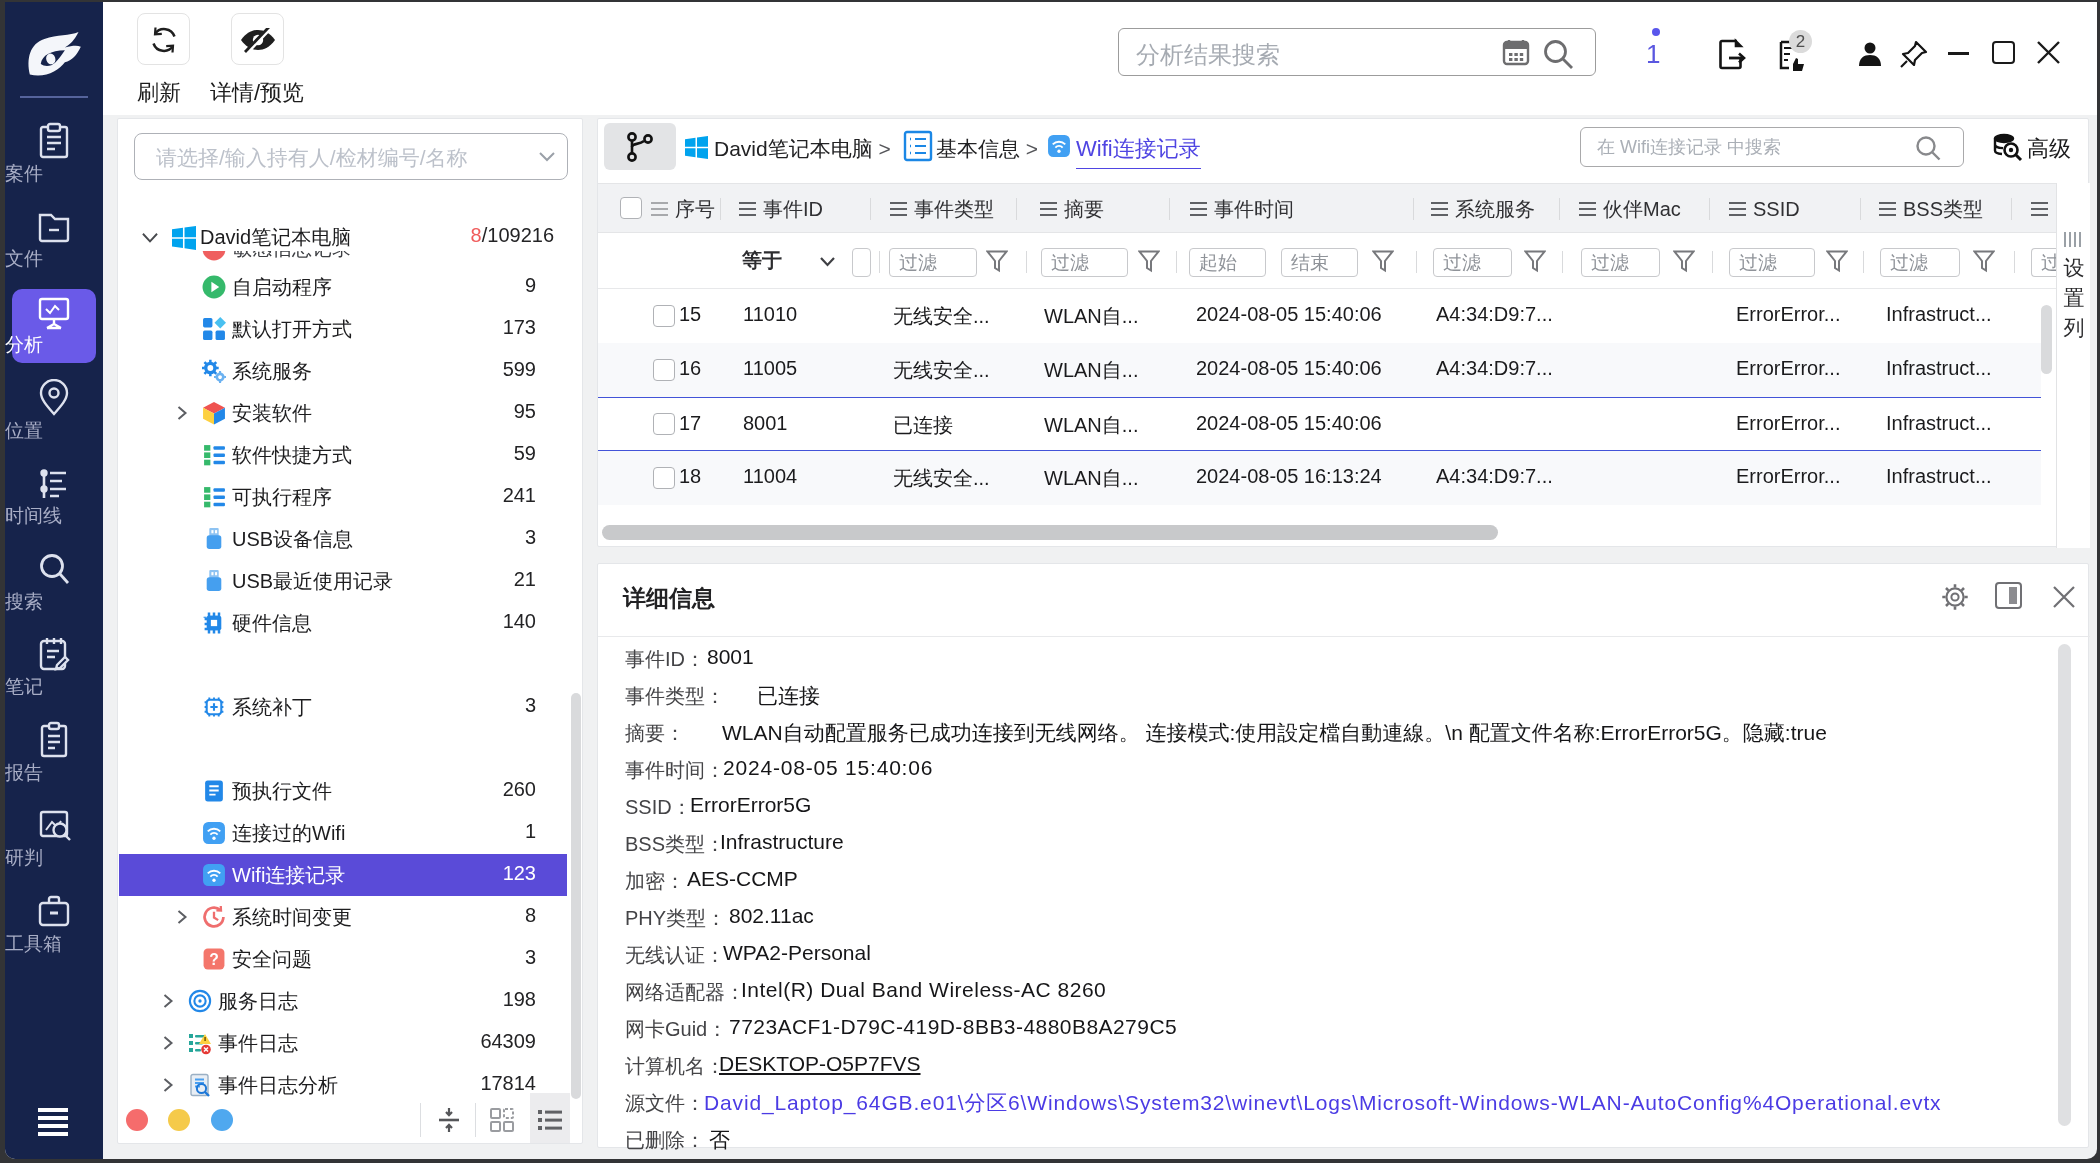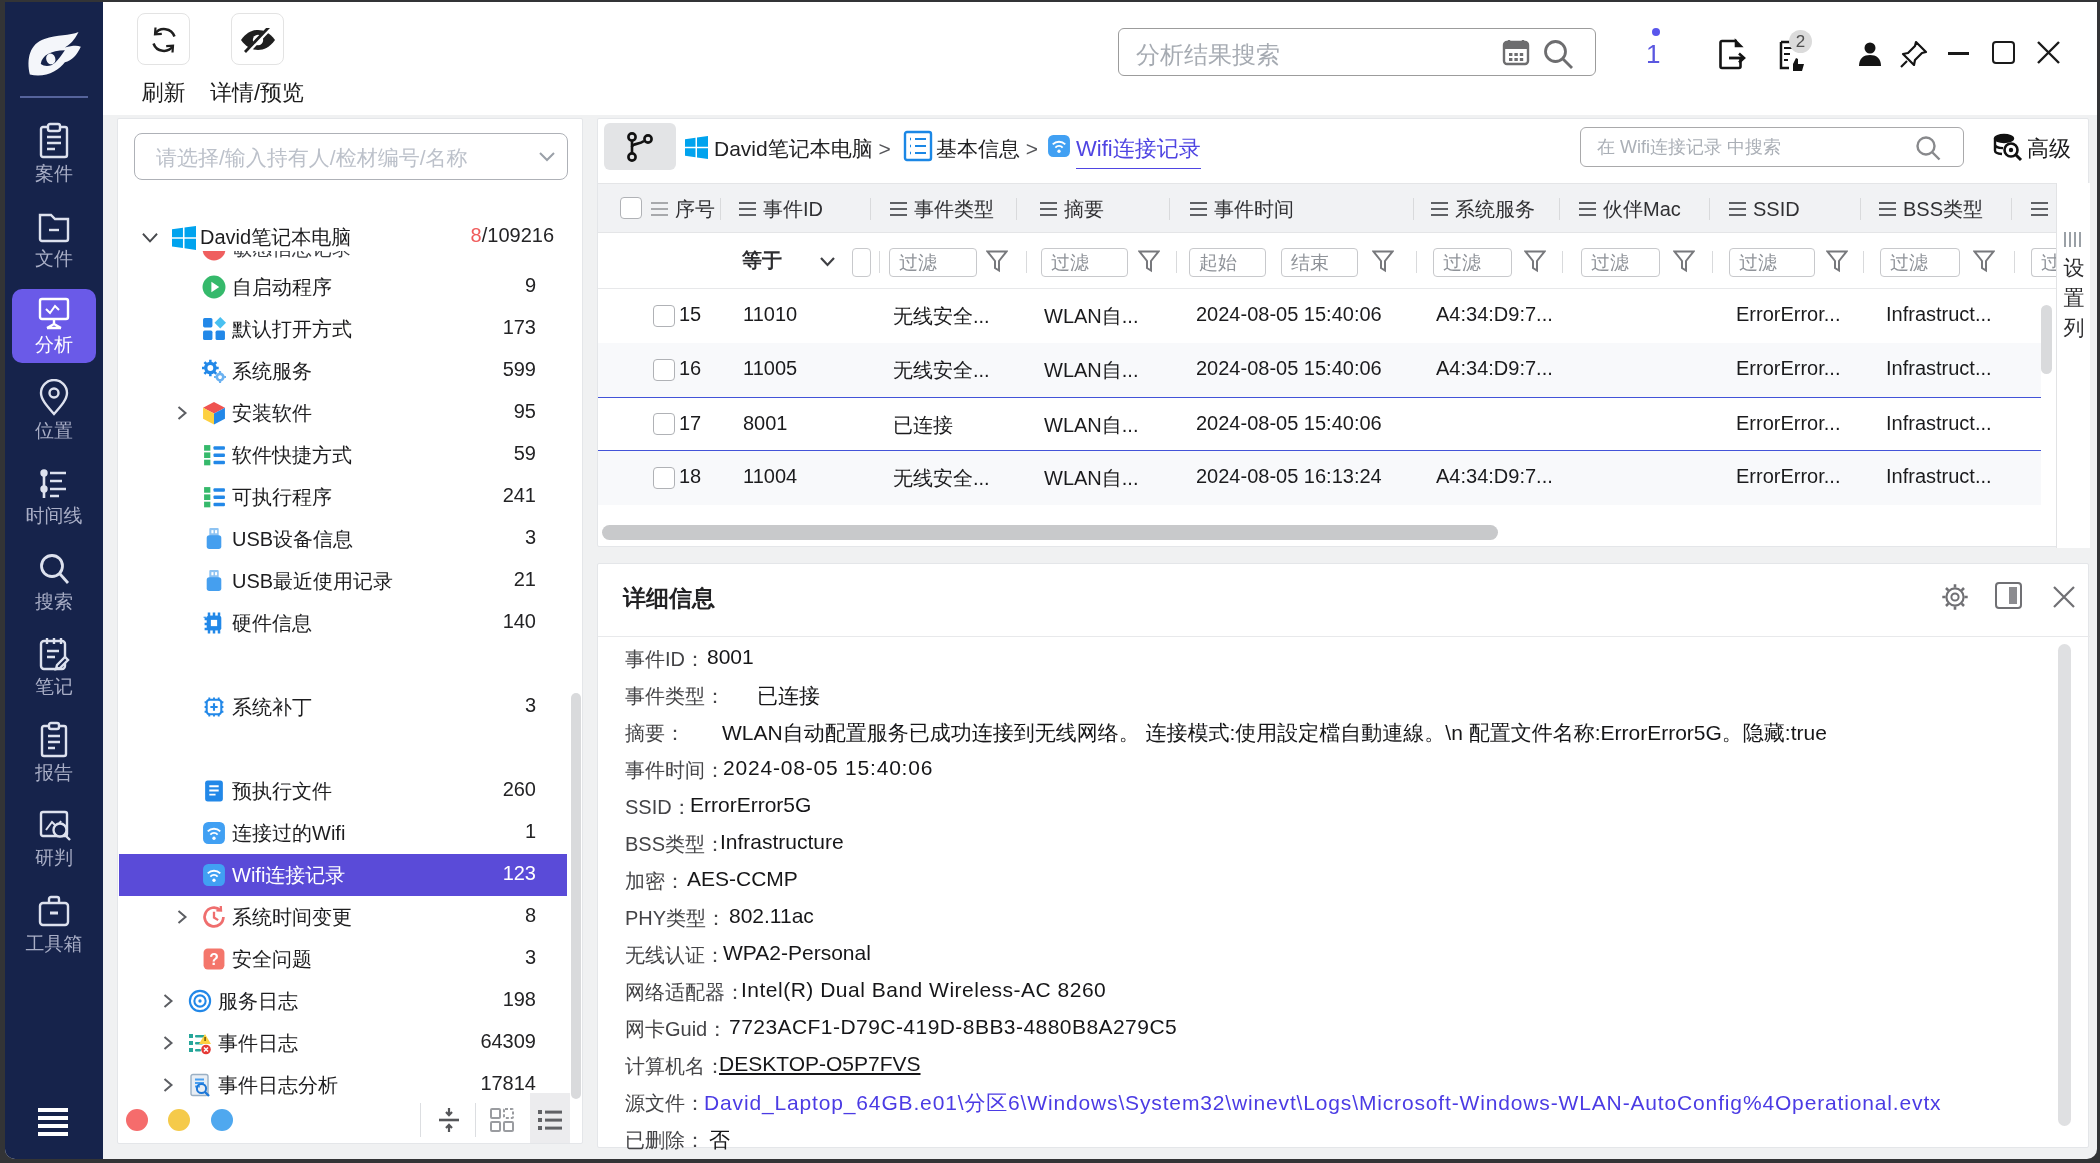"刷新" div.tlab { text-align: center -> left }
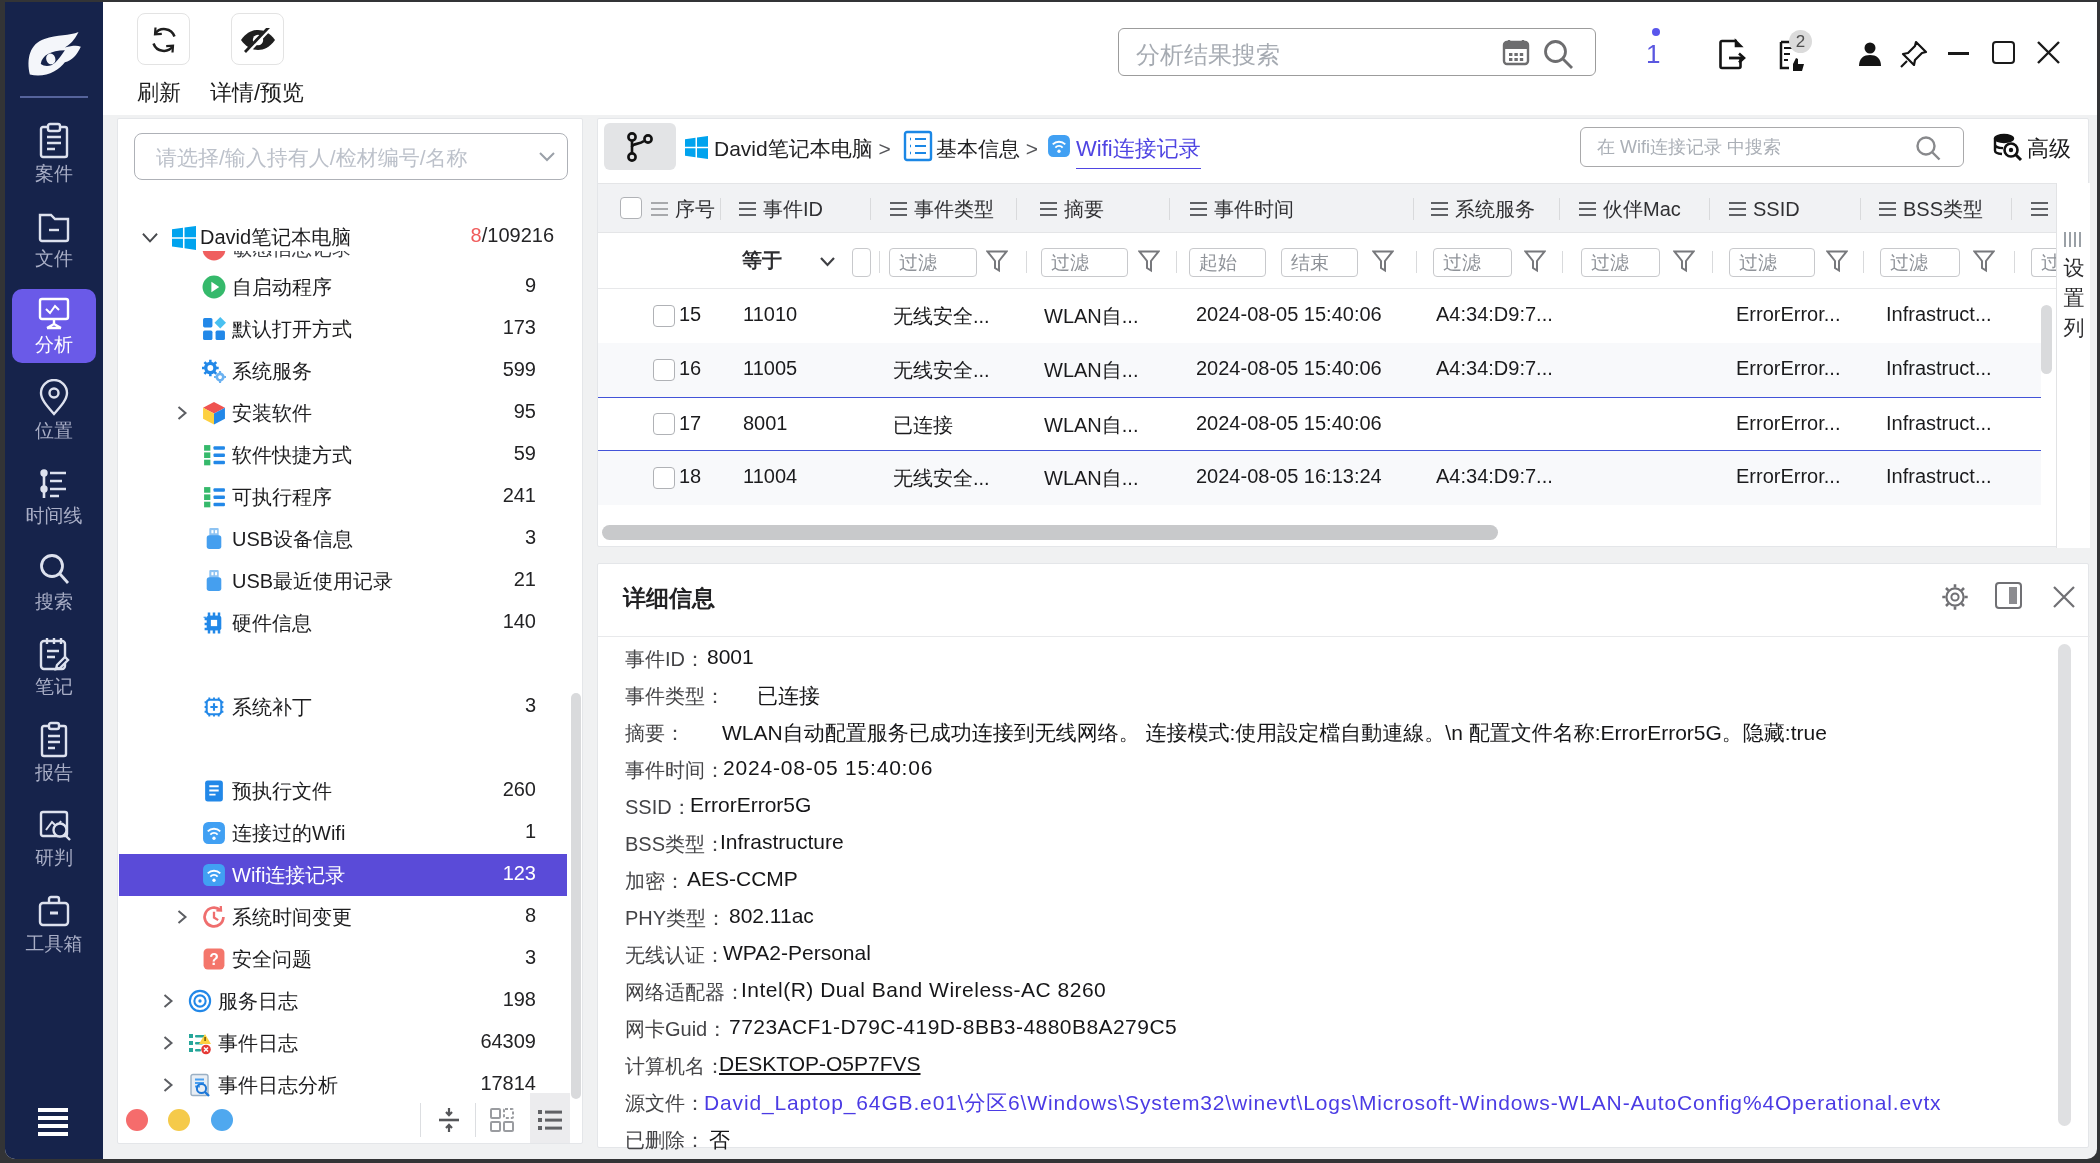"案件" .sbitem { text-align: center -> left }
